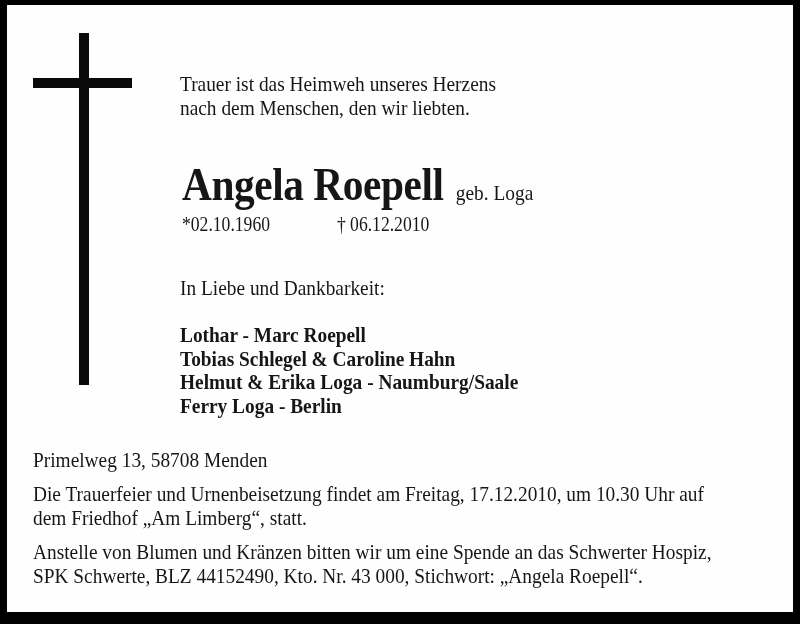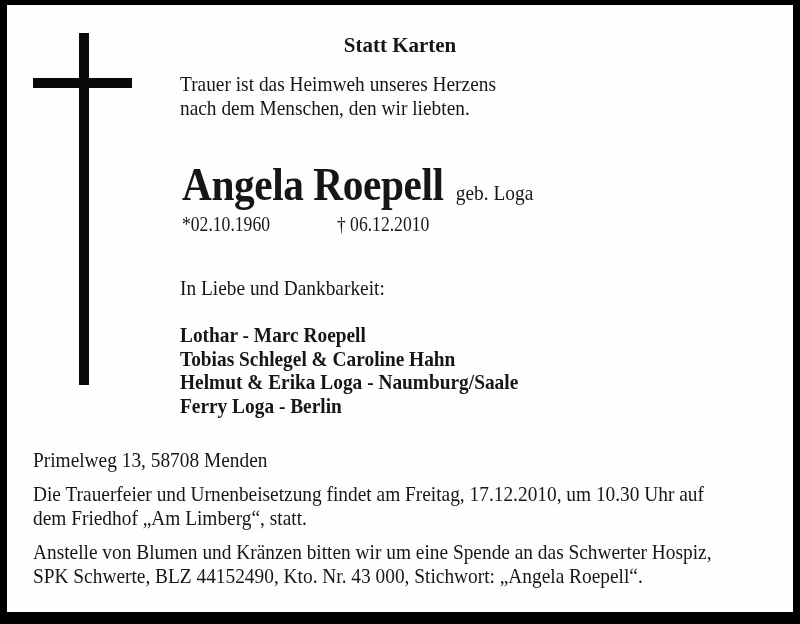"Statt Karten" div.abs { html: <div>Statt Karten</div> -> none }
